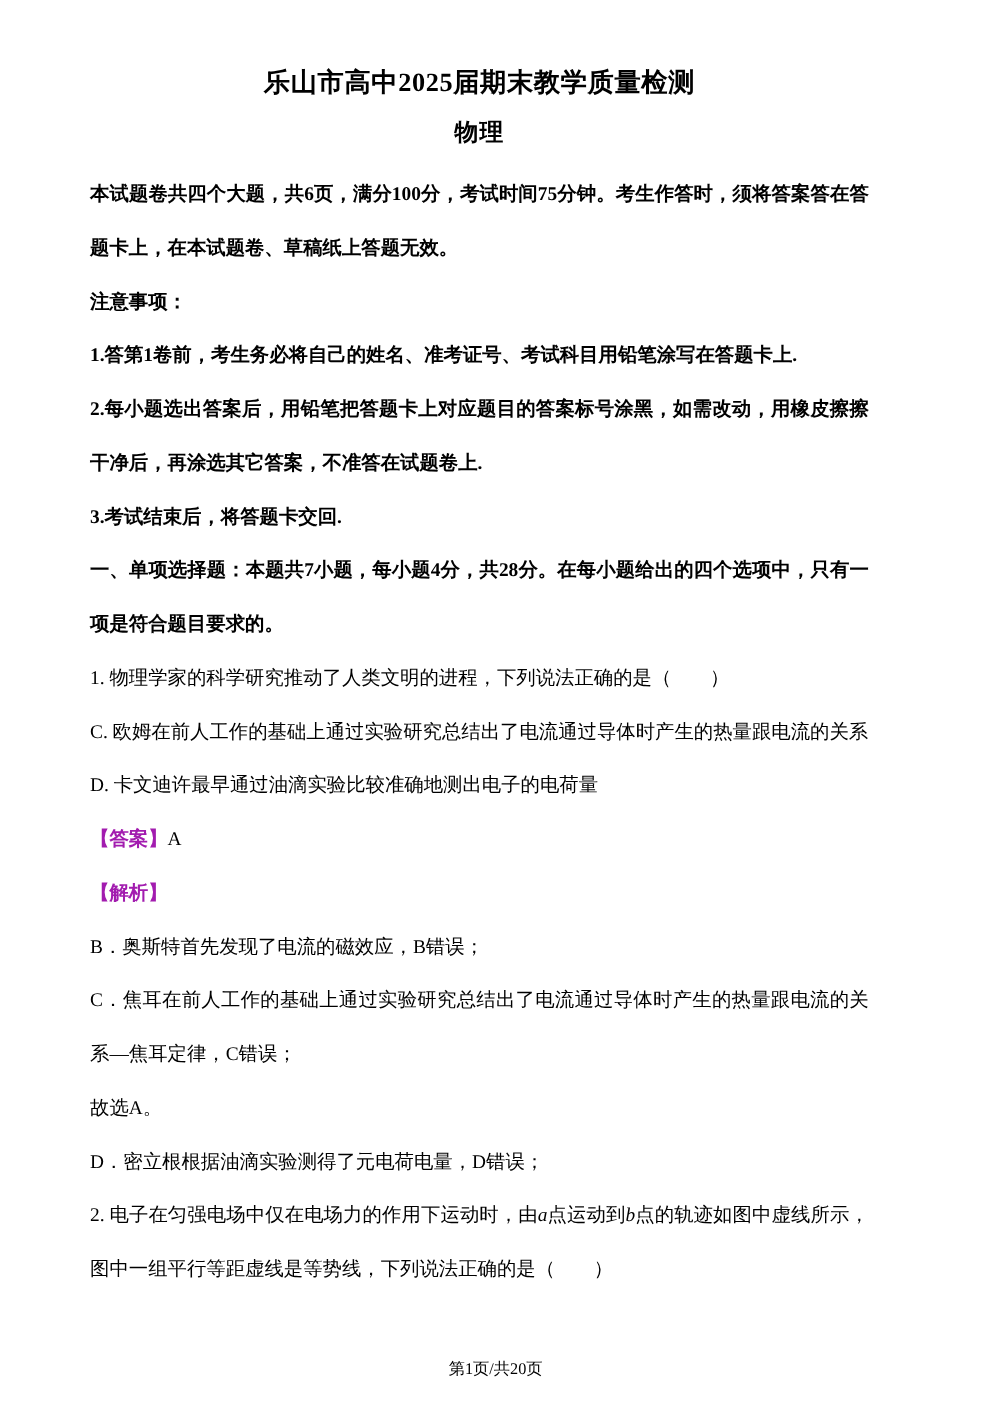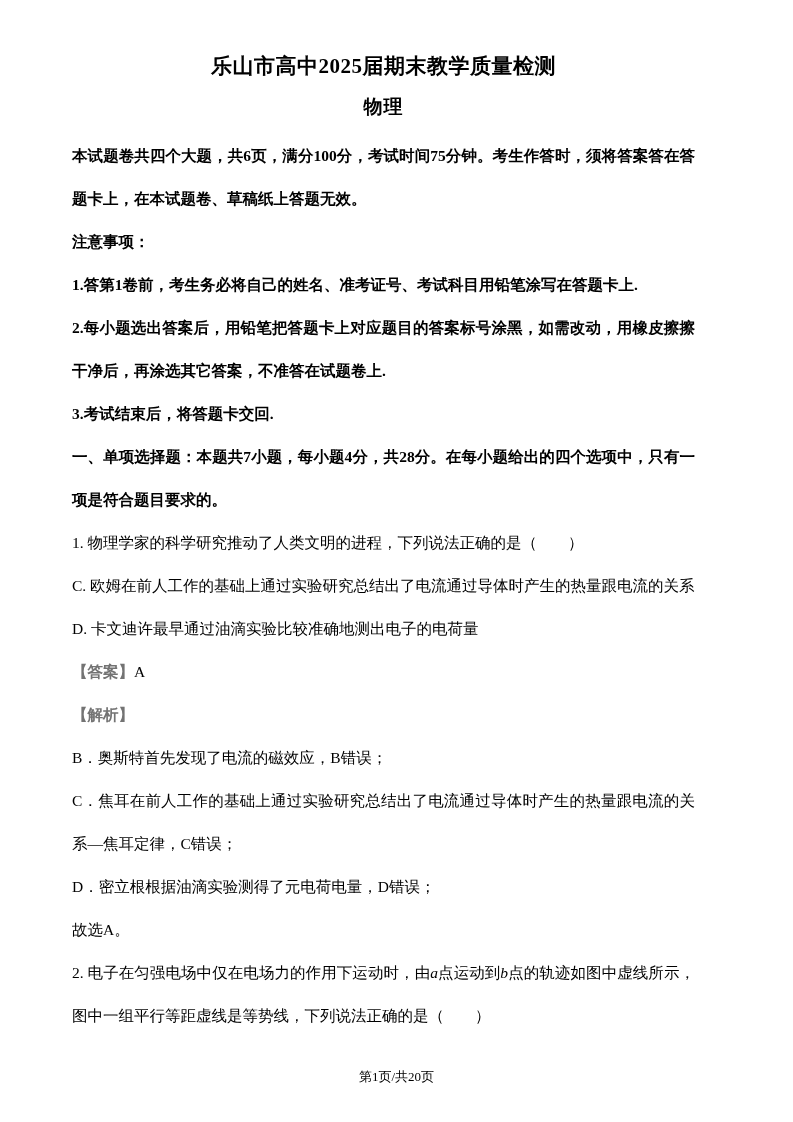"【答案】" .label-blue { color: #737373 -> #a21caf }
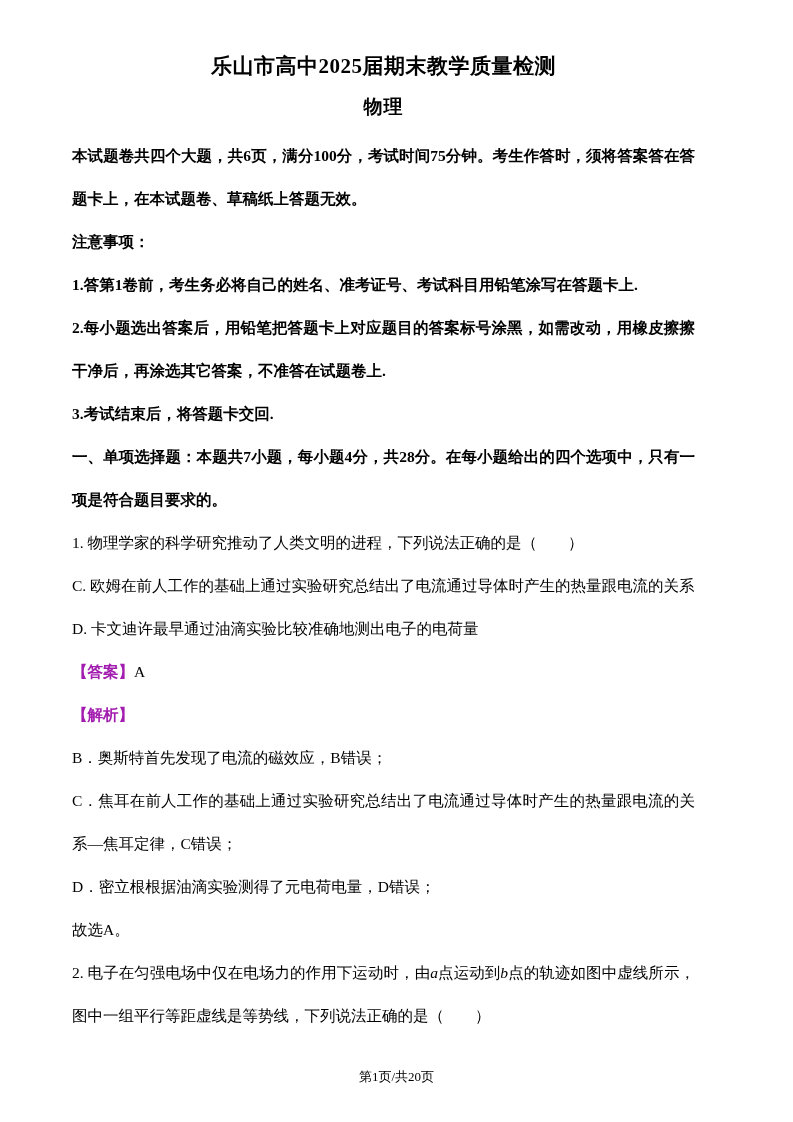"D．密立根根据油滴实验测得了元电荷电量，D错误；" p { order: before "故选A。" -> after "故选A。" }
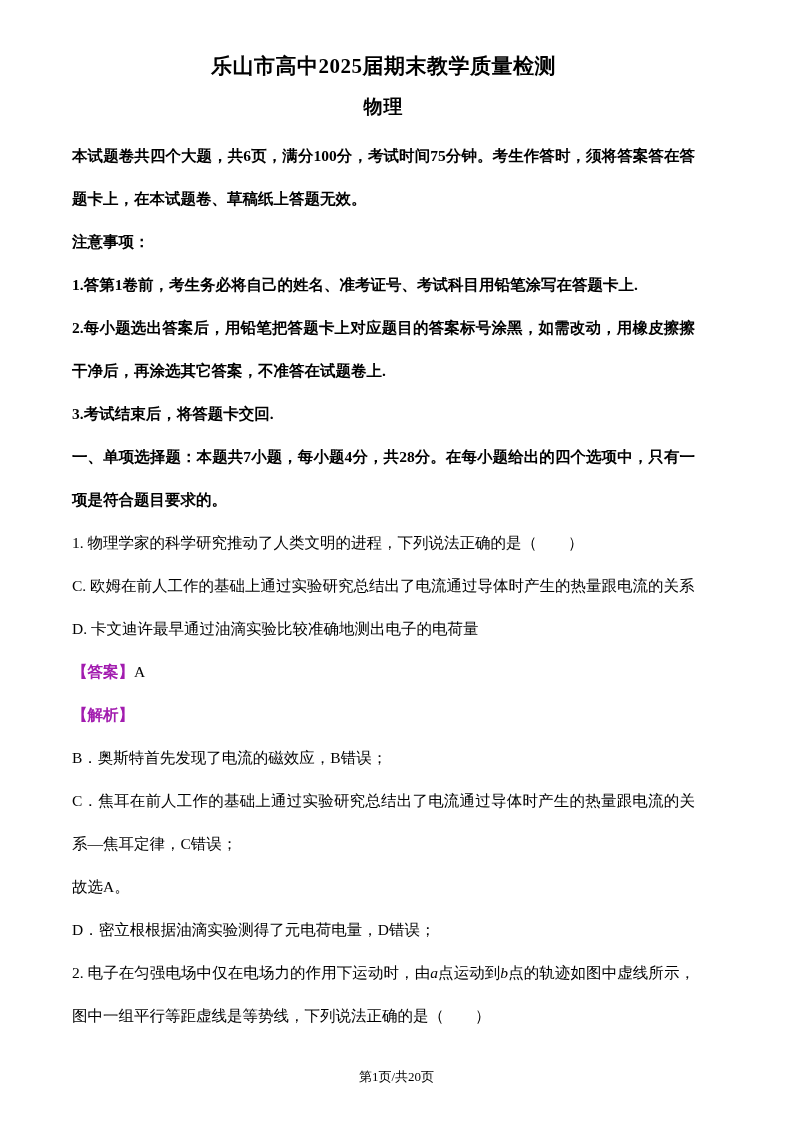"第1页/共20页" .footer { bottom: 36px -> 18px }
